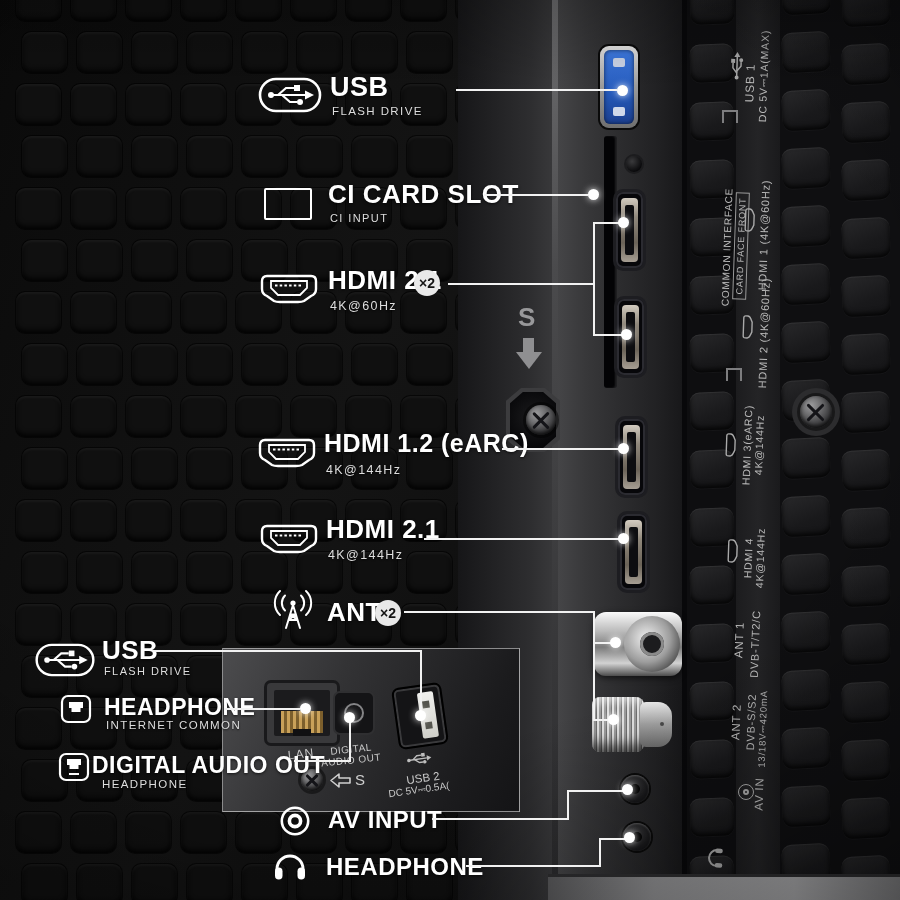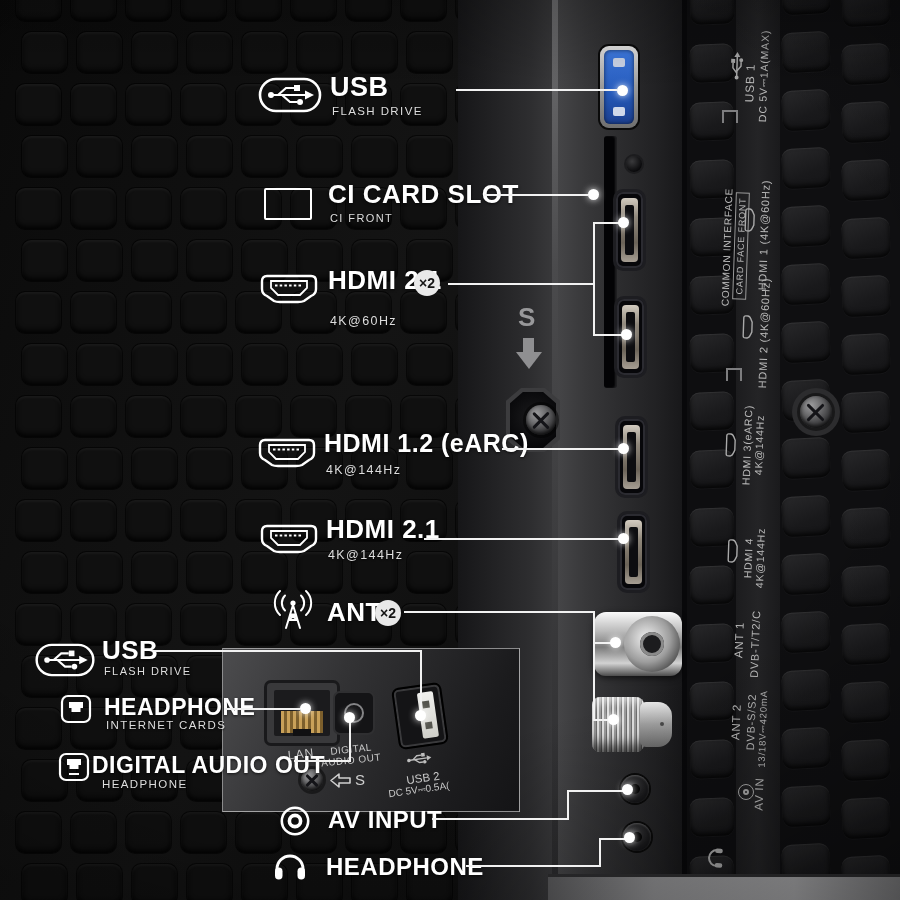"CI FRONT" div.csub { text: FRONT -> INPUT }
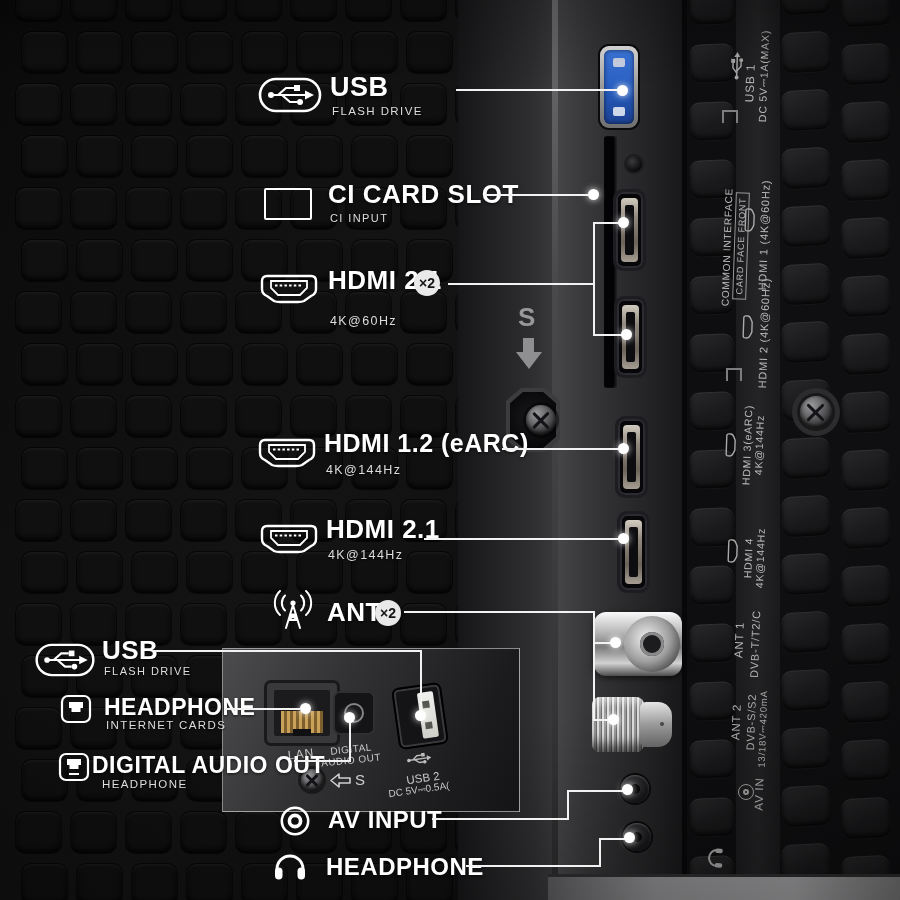"4K@60Hz" div.csub { top: 314px -> 299px }
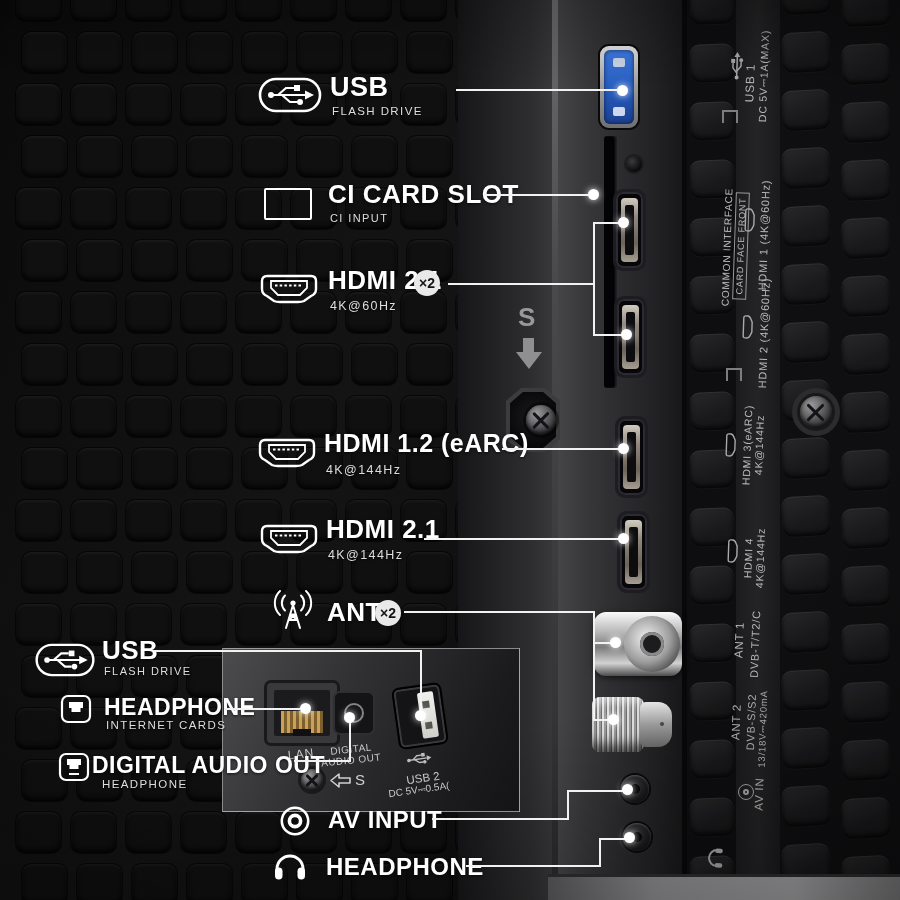"INTERNET CARDS" div.csub { text: CARDS -> COMMON }
